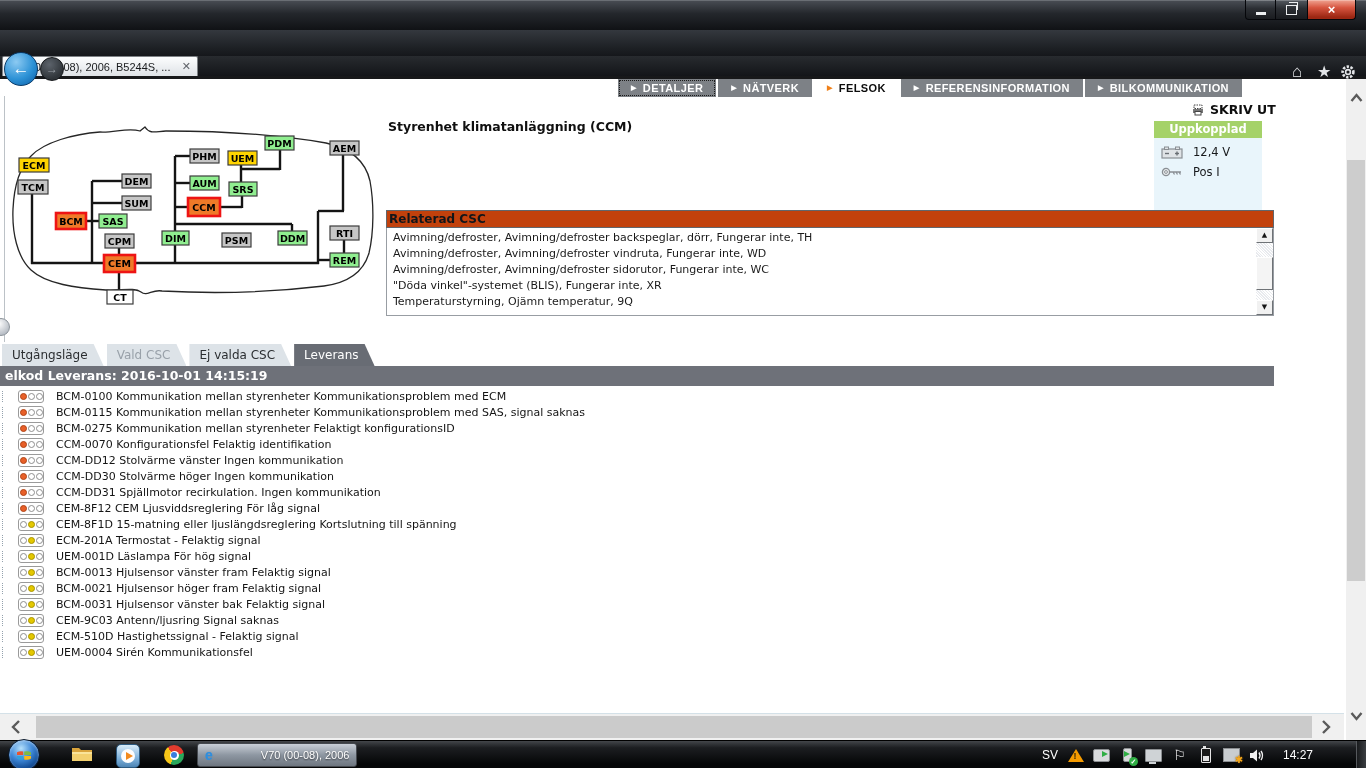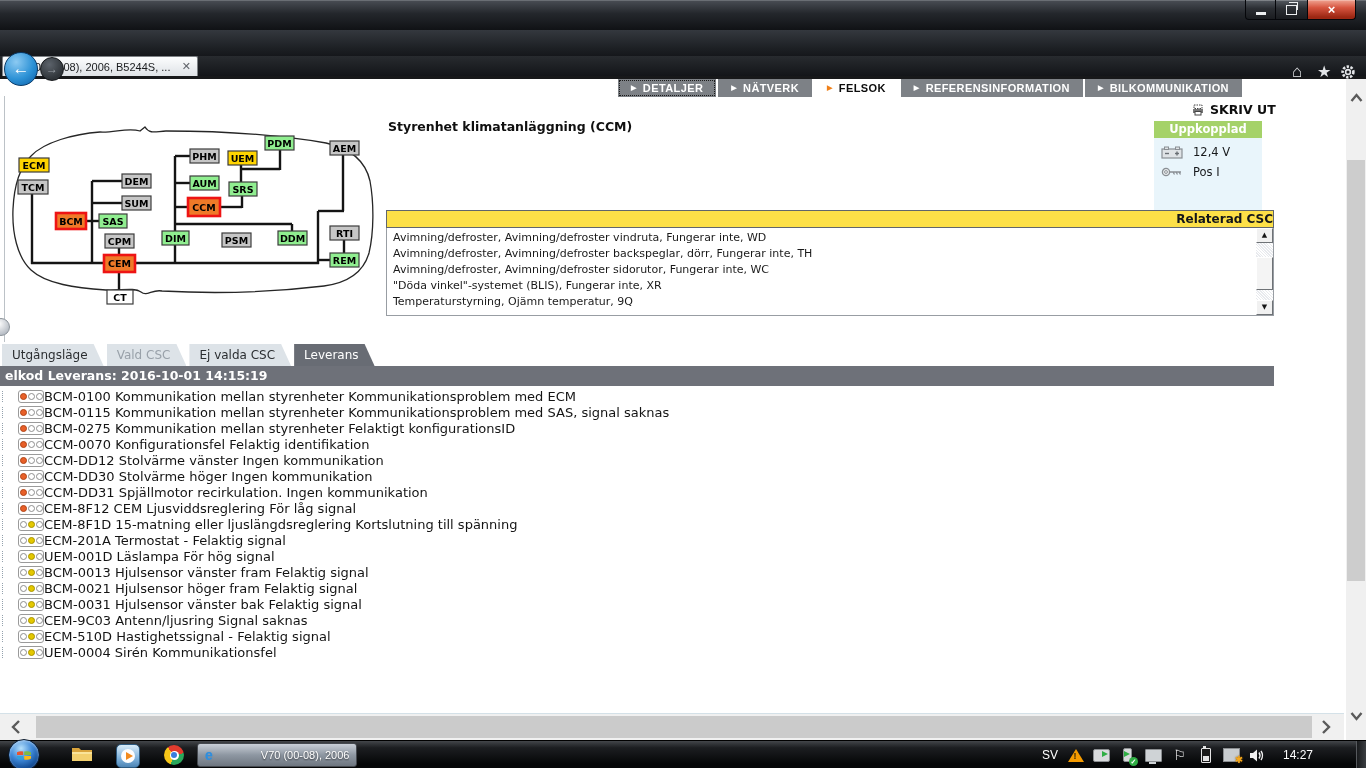"Relaterad CSC" .csc-header { background: #fde047 -> #c2410c; padding-left: 22px -> 2px; text-align: right -> none }
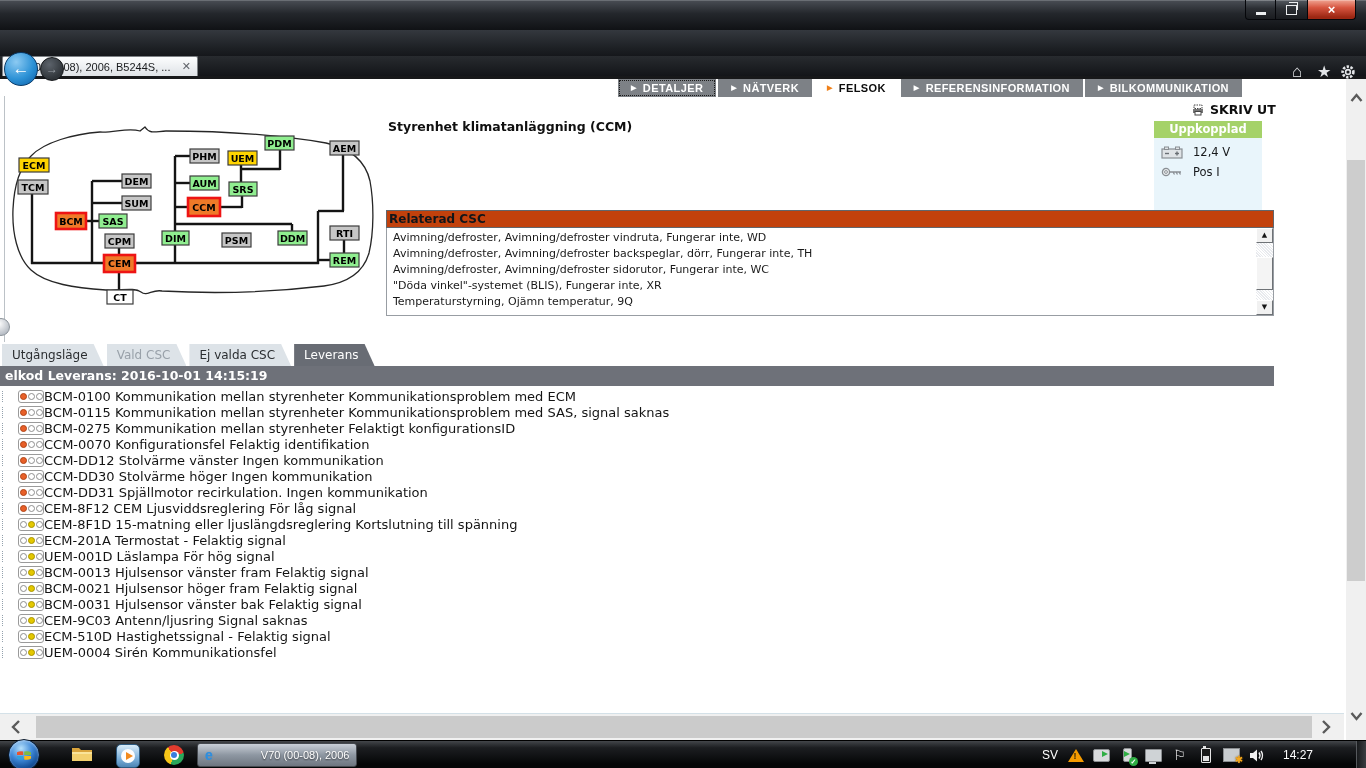"Avimning/defroster, Avimning/defroster vindruta," div.csc-item { order: before "Avimning/defroster, Avimning/defroster backspeglar," -> after "Avimning/defroster, Avimning/defroster backspeglar," }
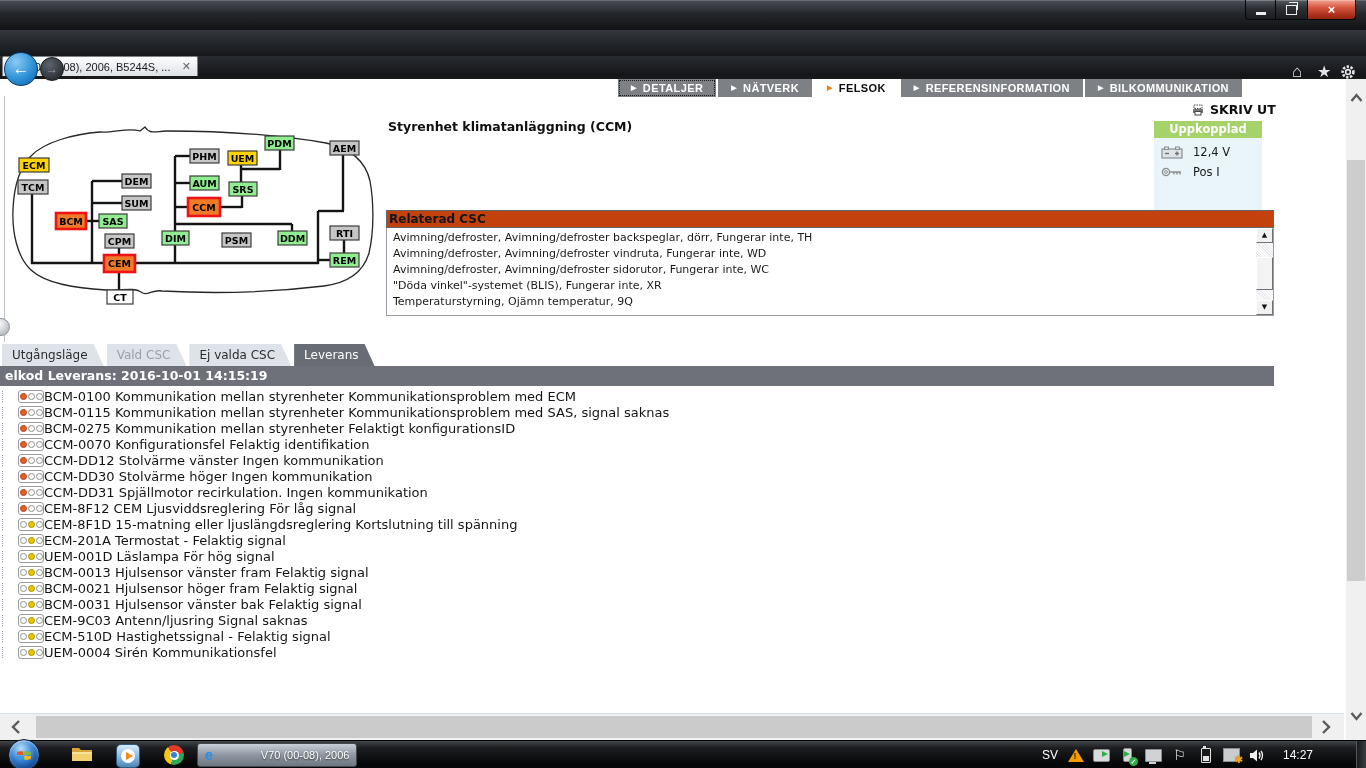"BCM-0100 Kommunikation mellan" .dtc-text { font-size: 13px -> 11px; margin-left: 0 -> 12px }
